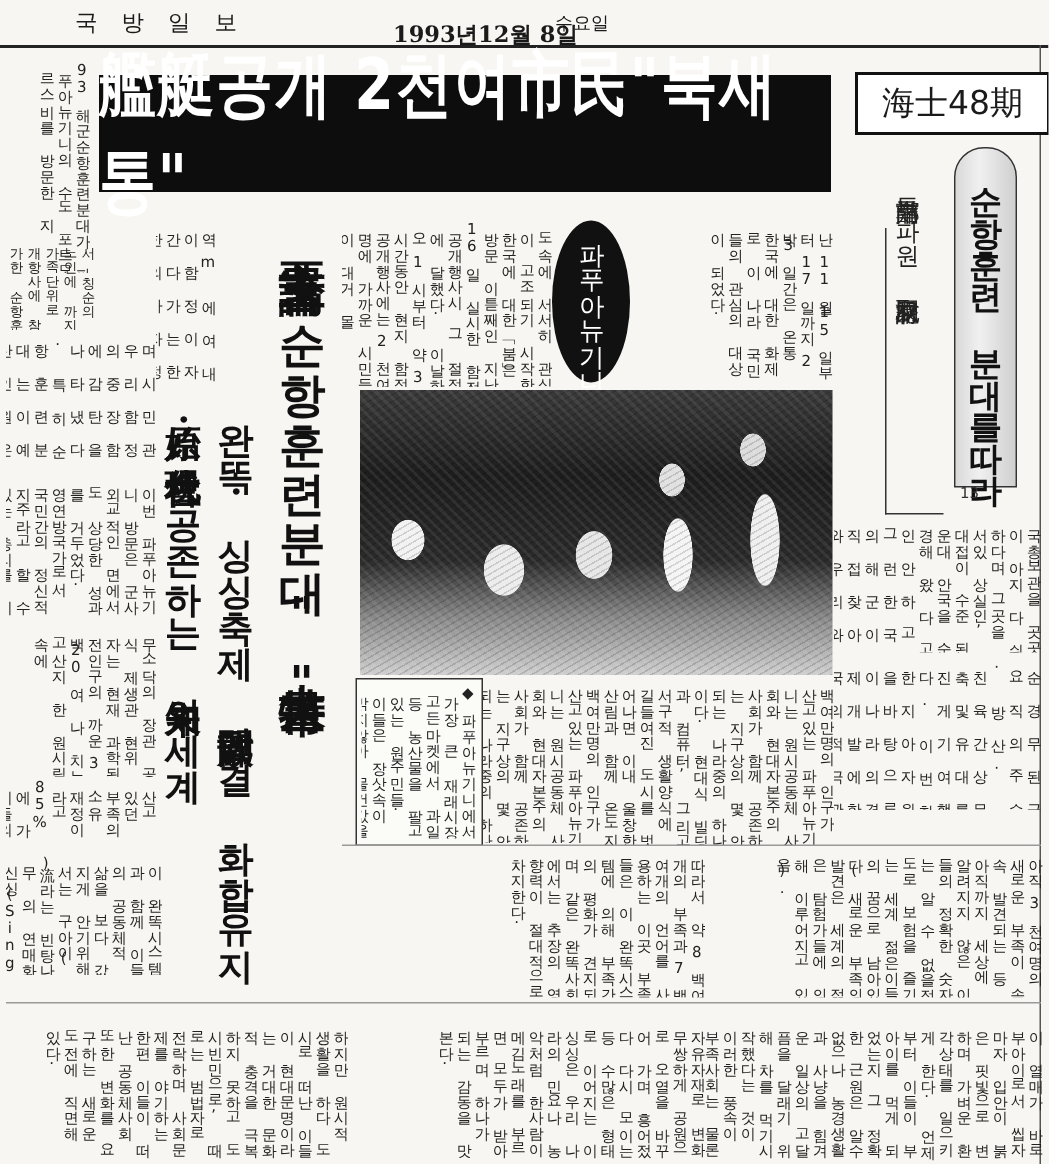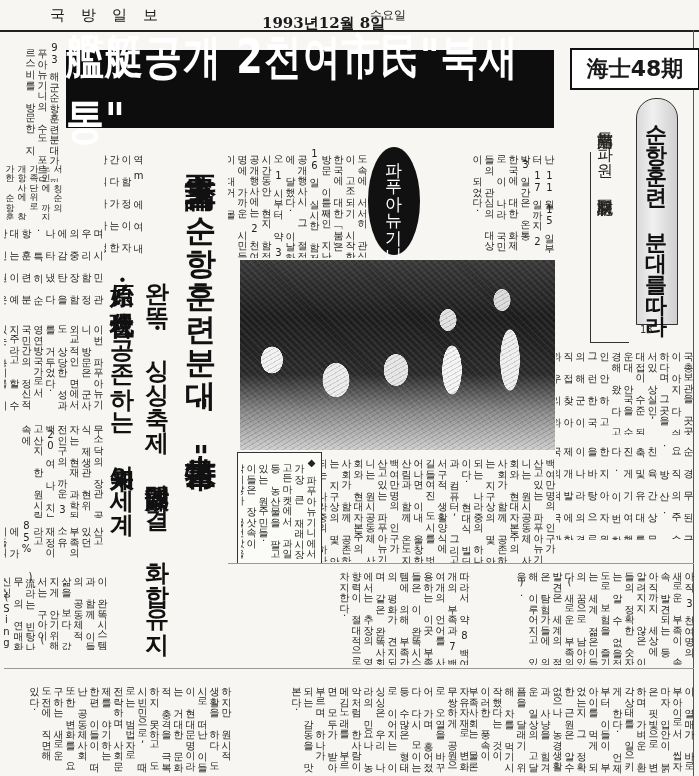"海士48期" .series-text { font-weight: bold -> normal }
